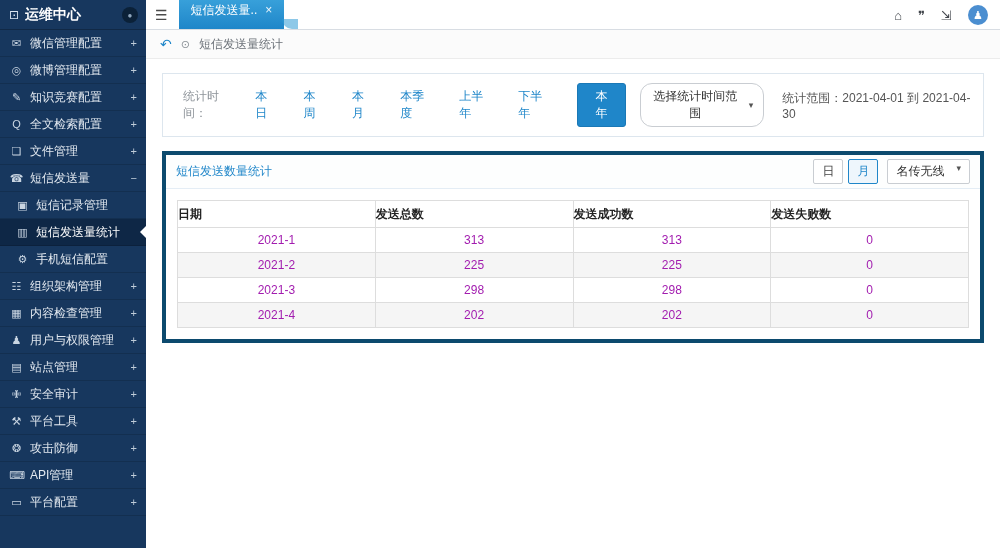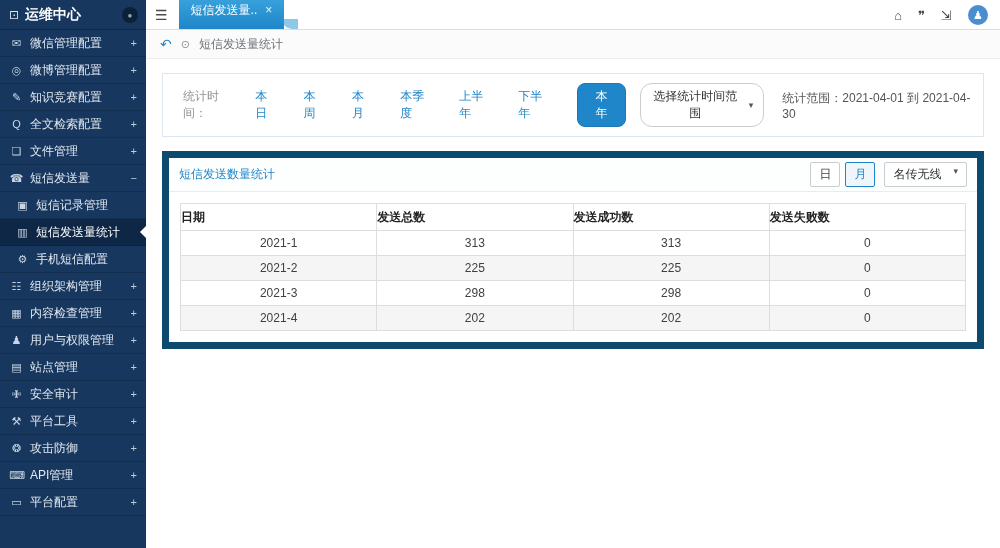"本年" .btn-primary { border-radius: 8px -> 3px }
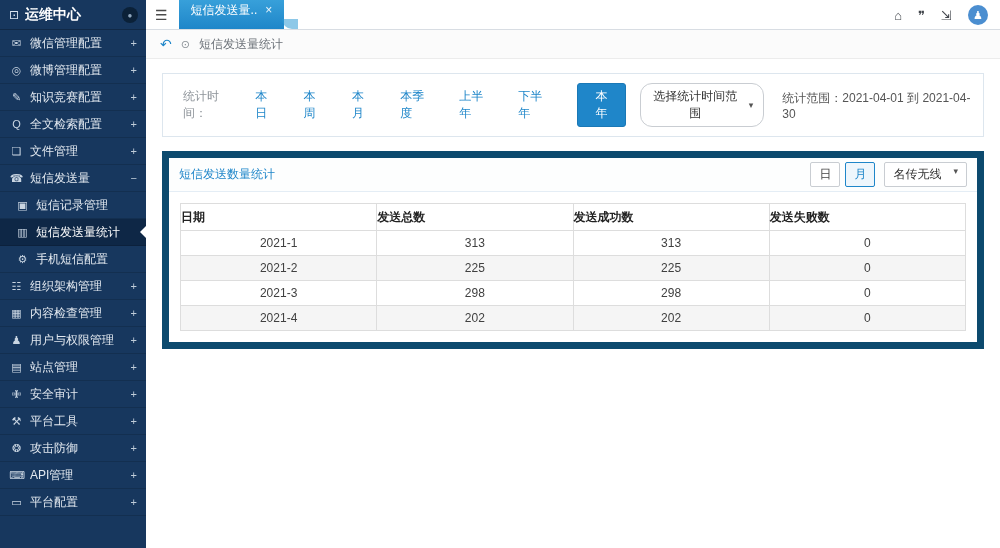"短信发送数量统计" .panel { border: 7px solid #0c4a6e -> 4px solid #0c4a6e }
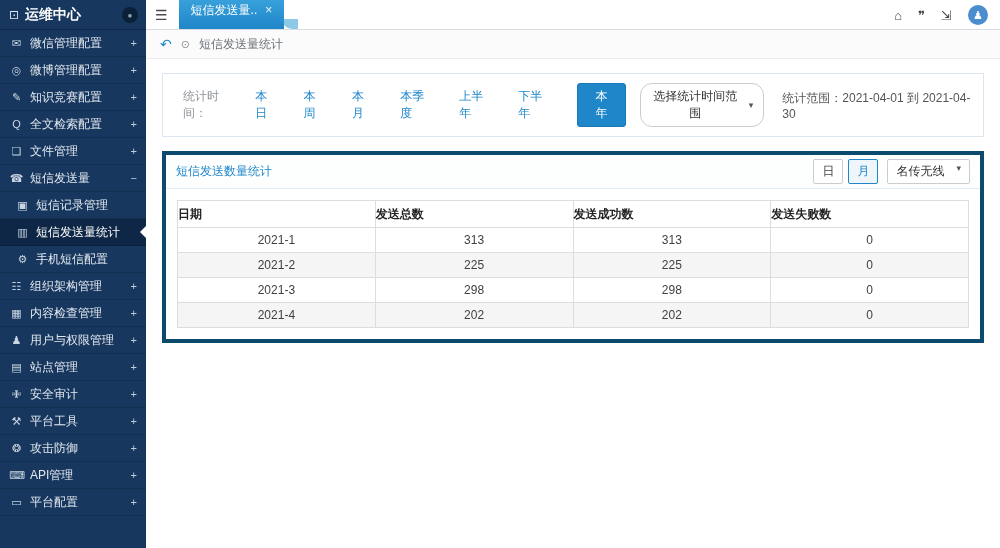"2021-1" .data-table td { color: #404040 -> #a21caf }
